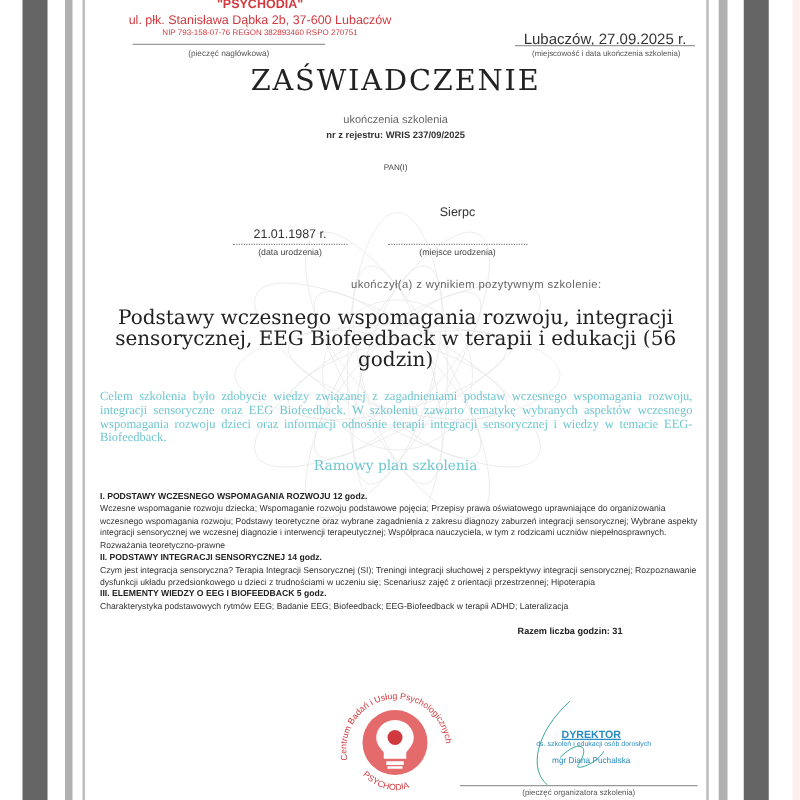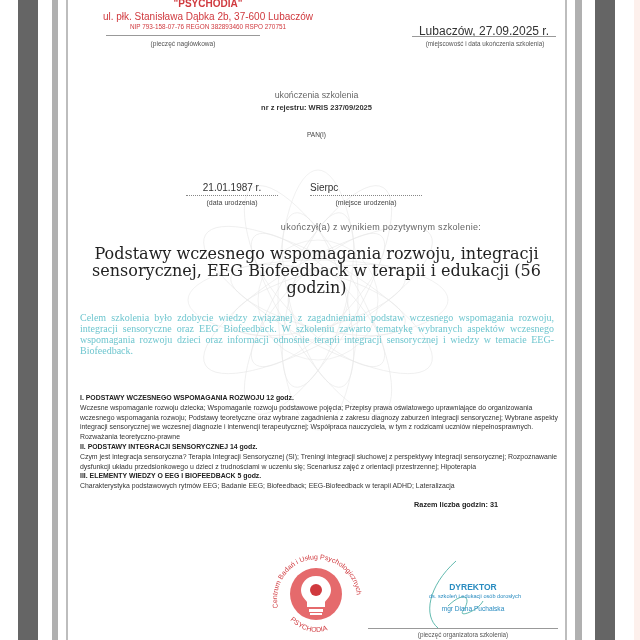"ZAŚWIADCZENIE" div.abs { html: none -> <div>ZAŚWIADCZENIE</div> }
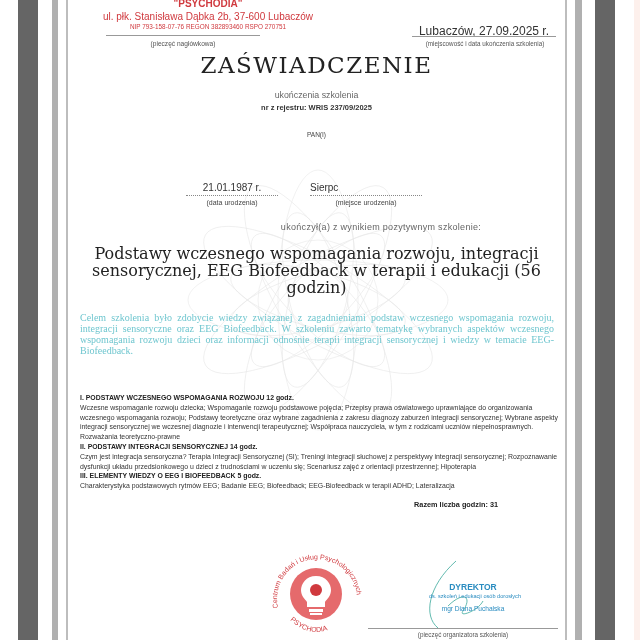"Sierpc" .birth-place { text-align: none -> center; top: 182px -> 165px }
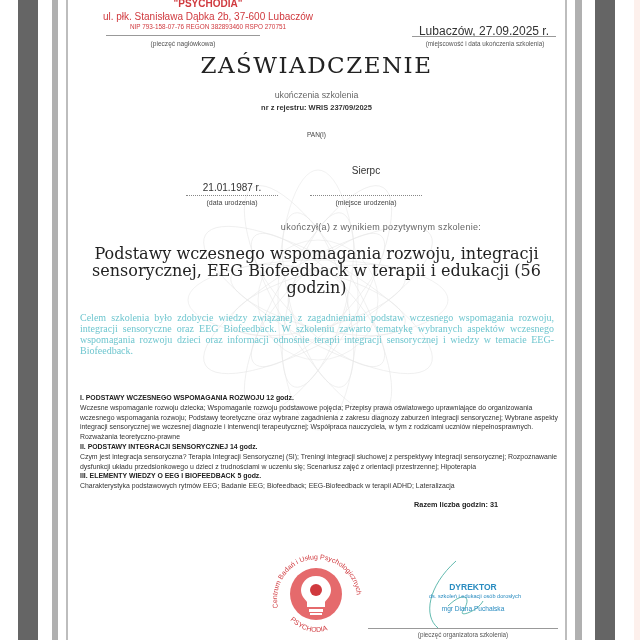"Ramowy plan szkolenia" div.abs { html: none -> <div>Ramowy plan szkolenia</div> }
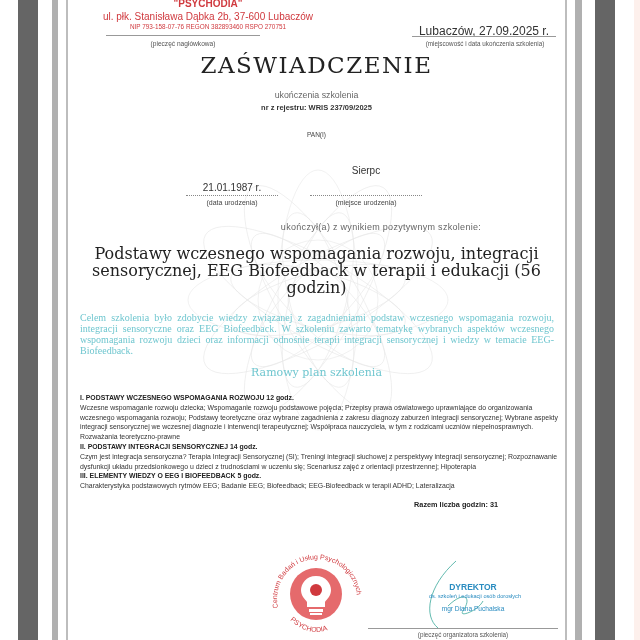"DYREKTOR" .sig-director { text-decoration: none -> underline }
